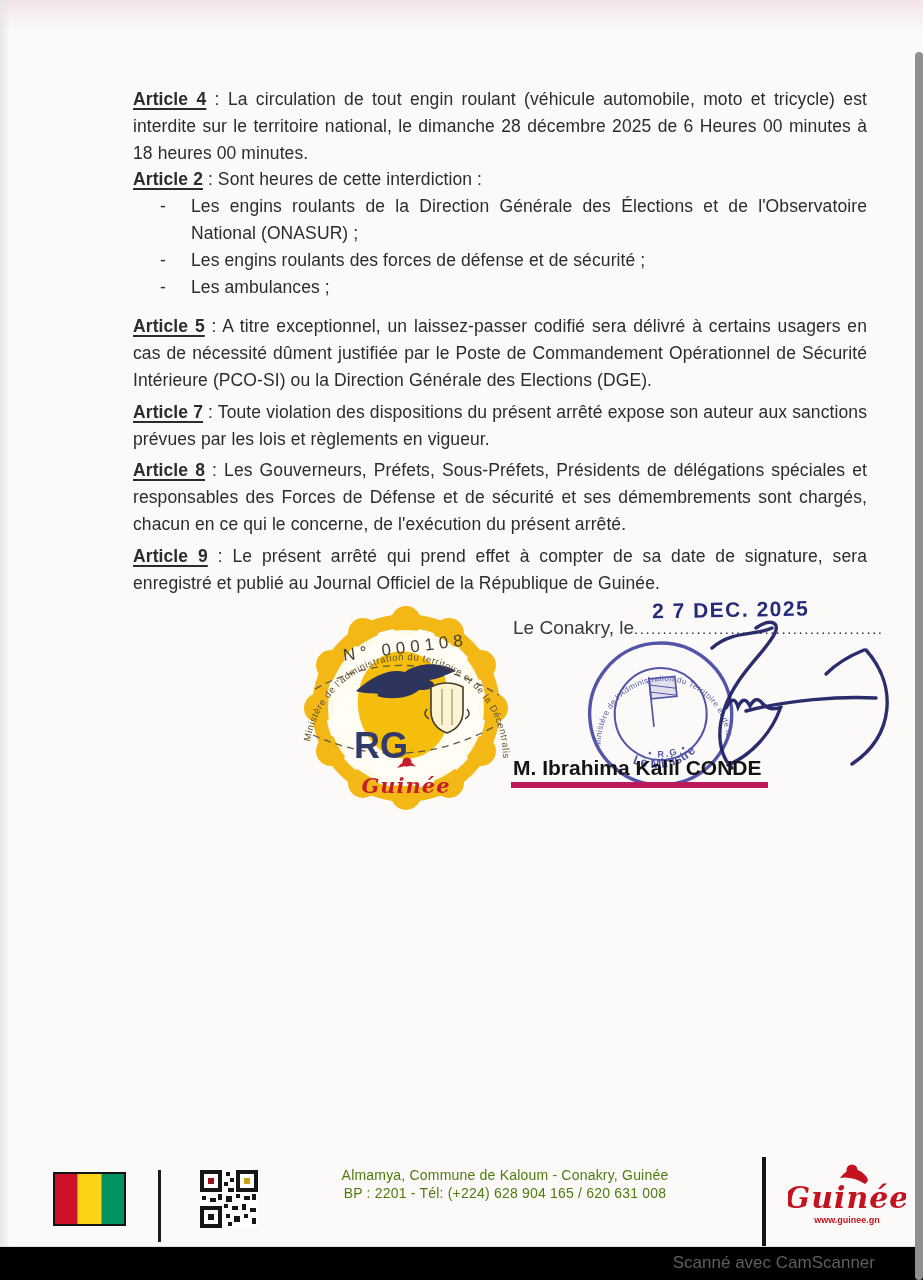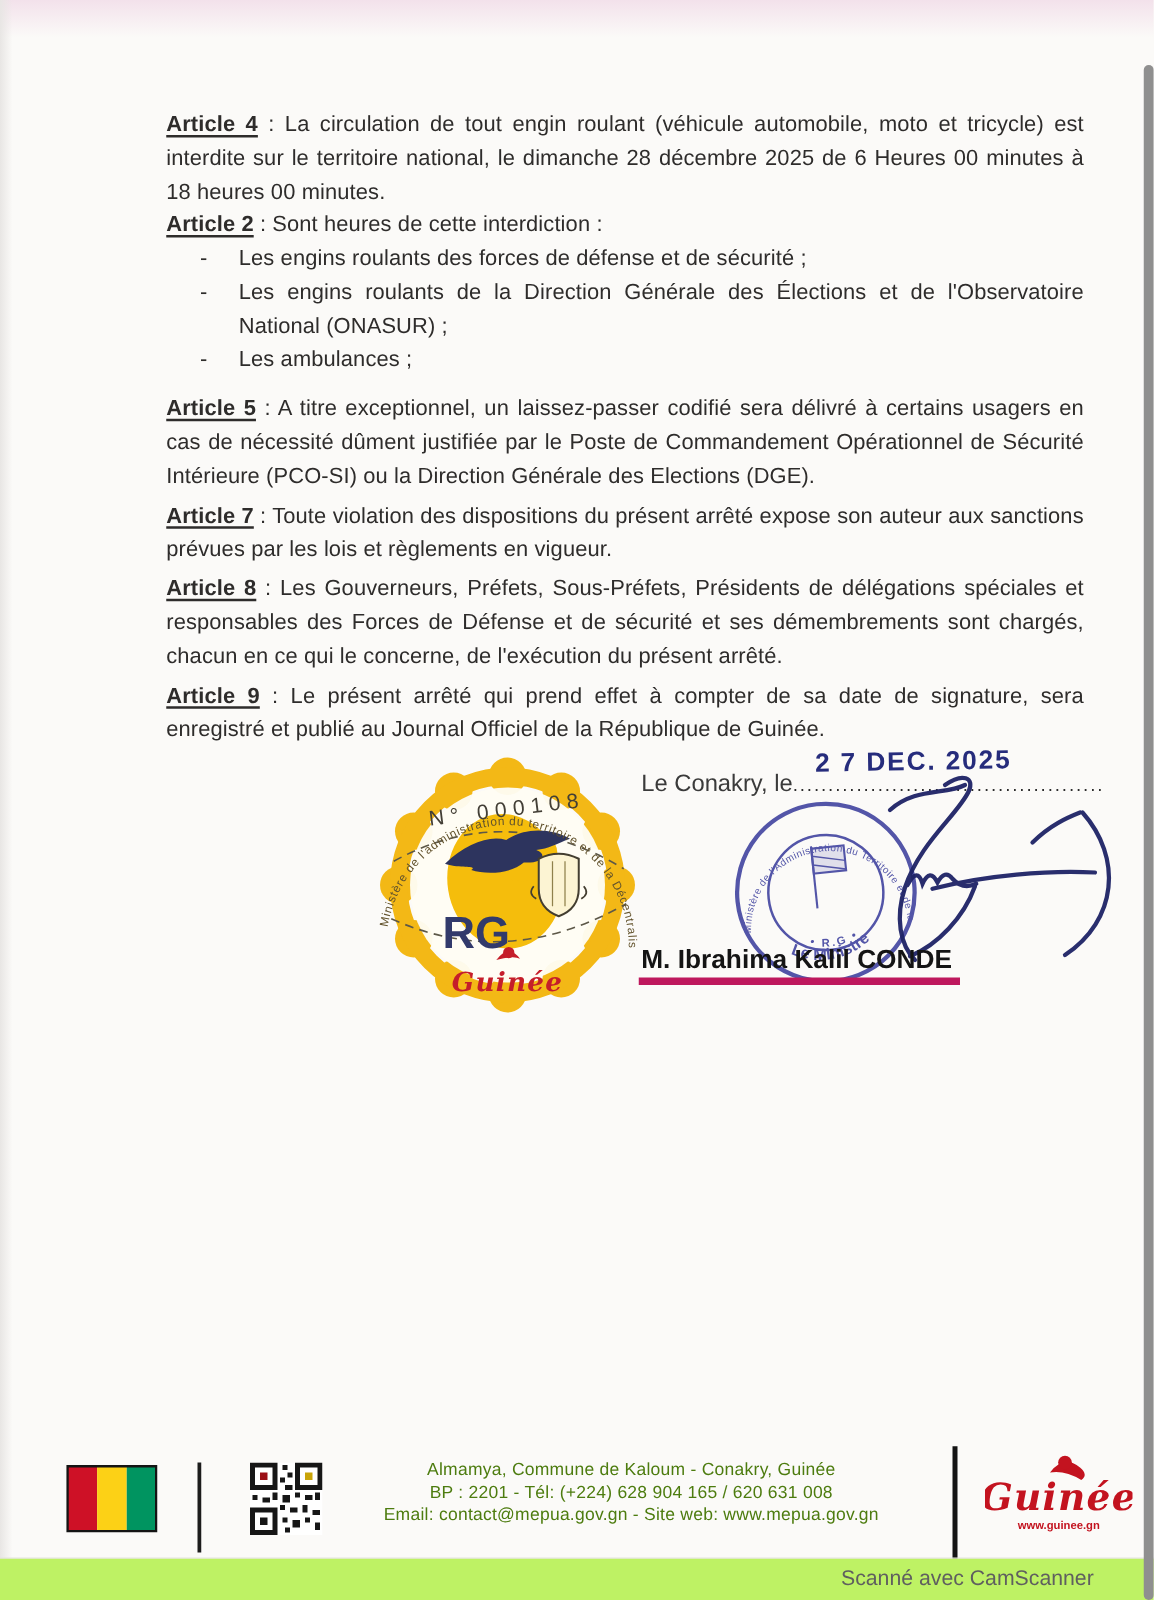"Les engins roulants des forces" li { order: before "Les engins roulants de la" -> after "Les engins roulants de la" }
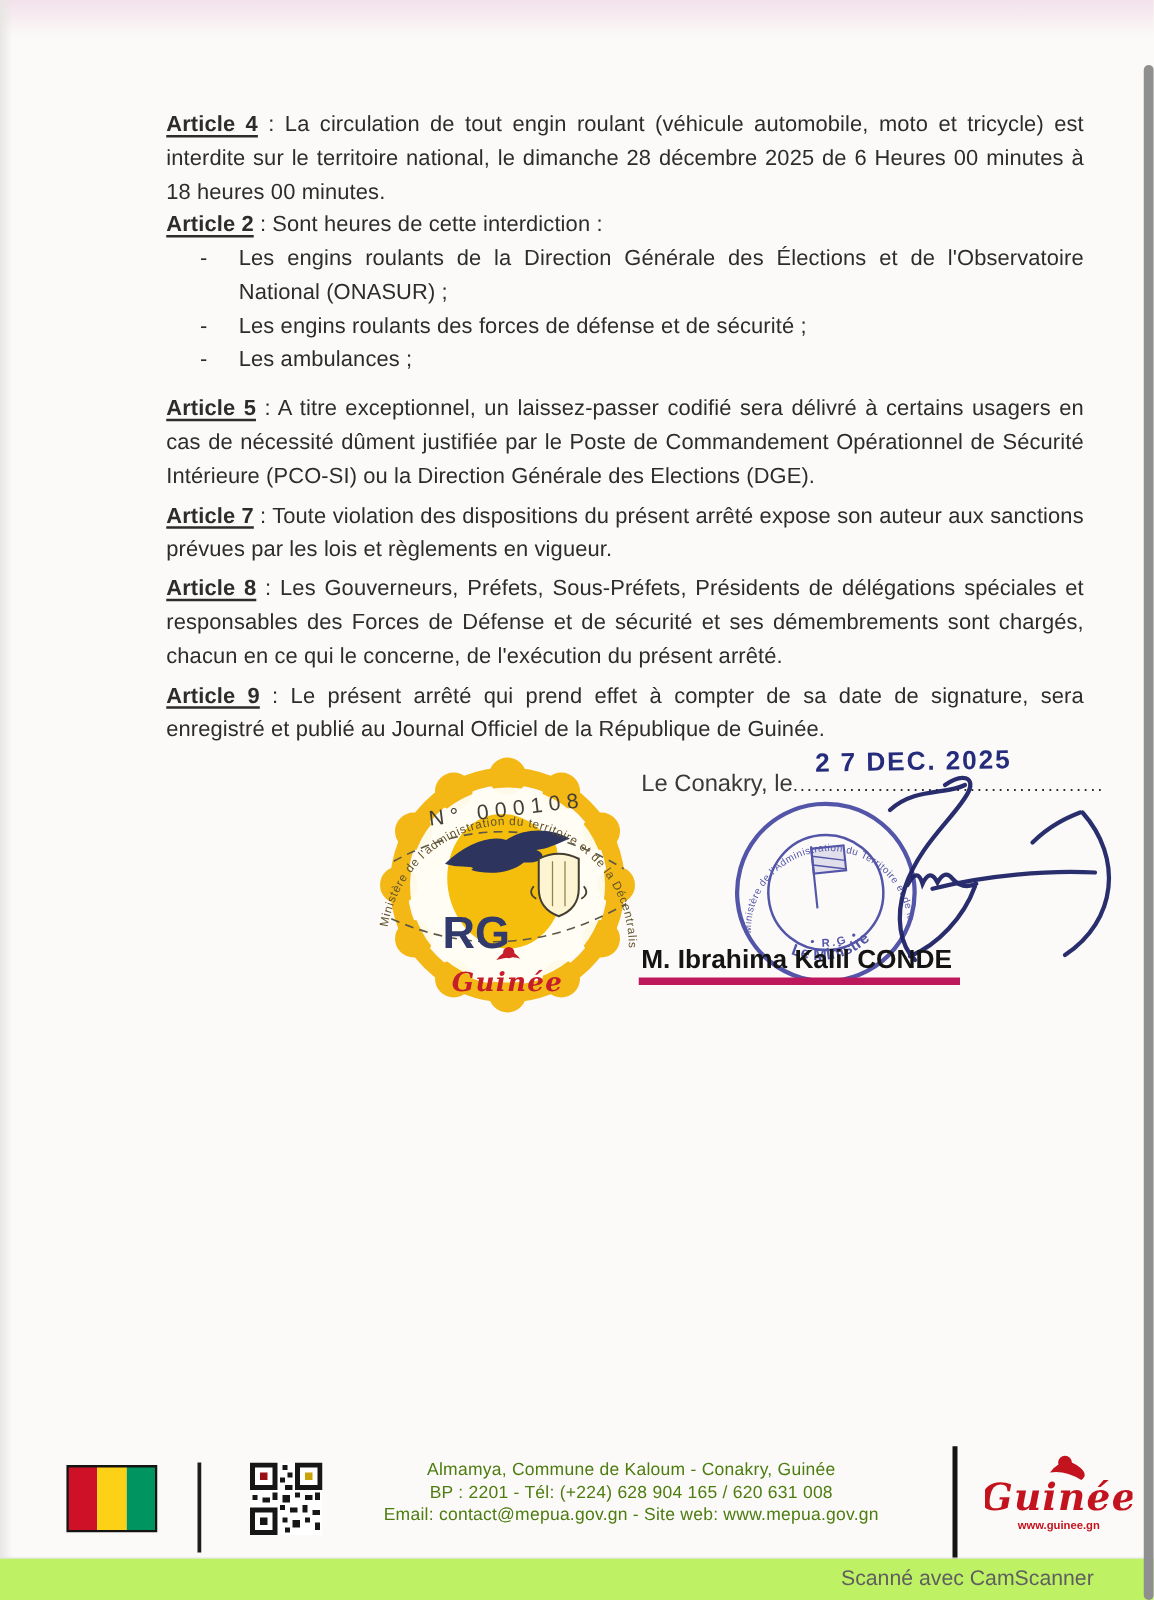"Email: contact@mepua.gov.gn - Site web:" div { html: <div>Email: contact@mepua.gov.gn - Site web: www.mepua.gov.gn</div> -> none }
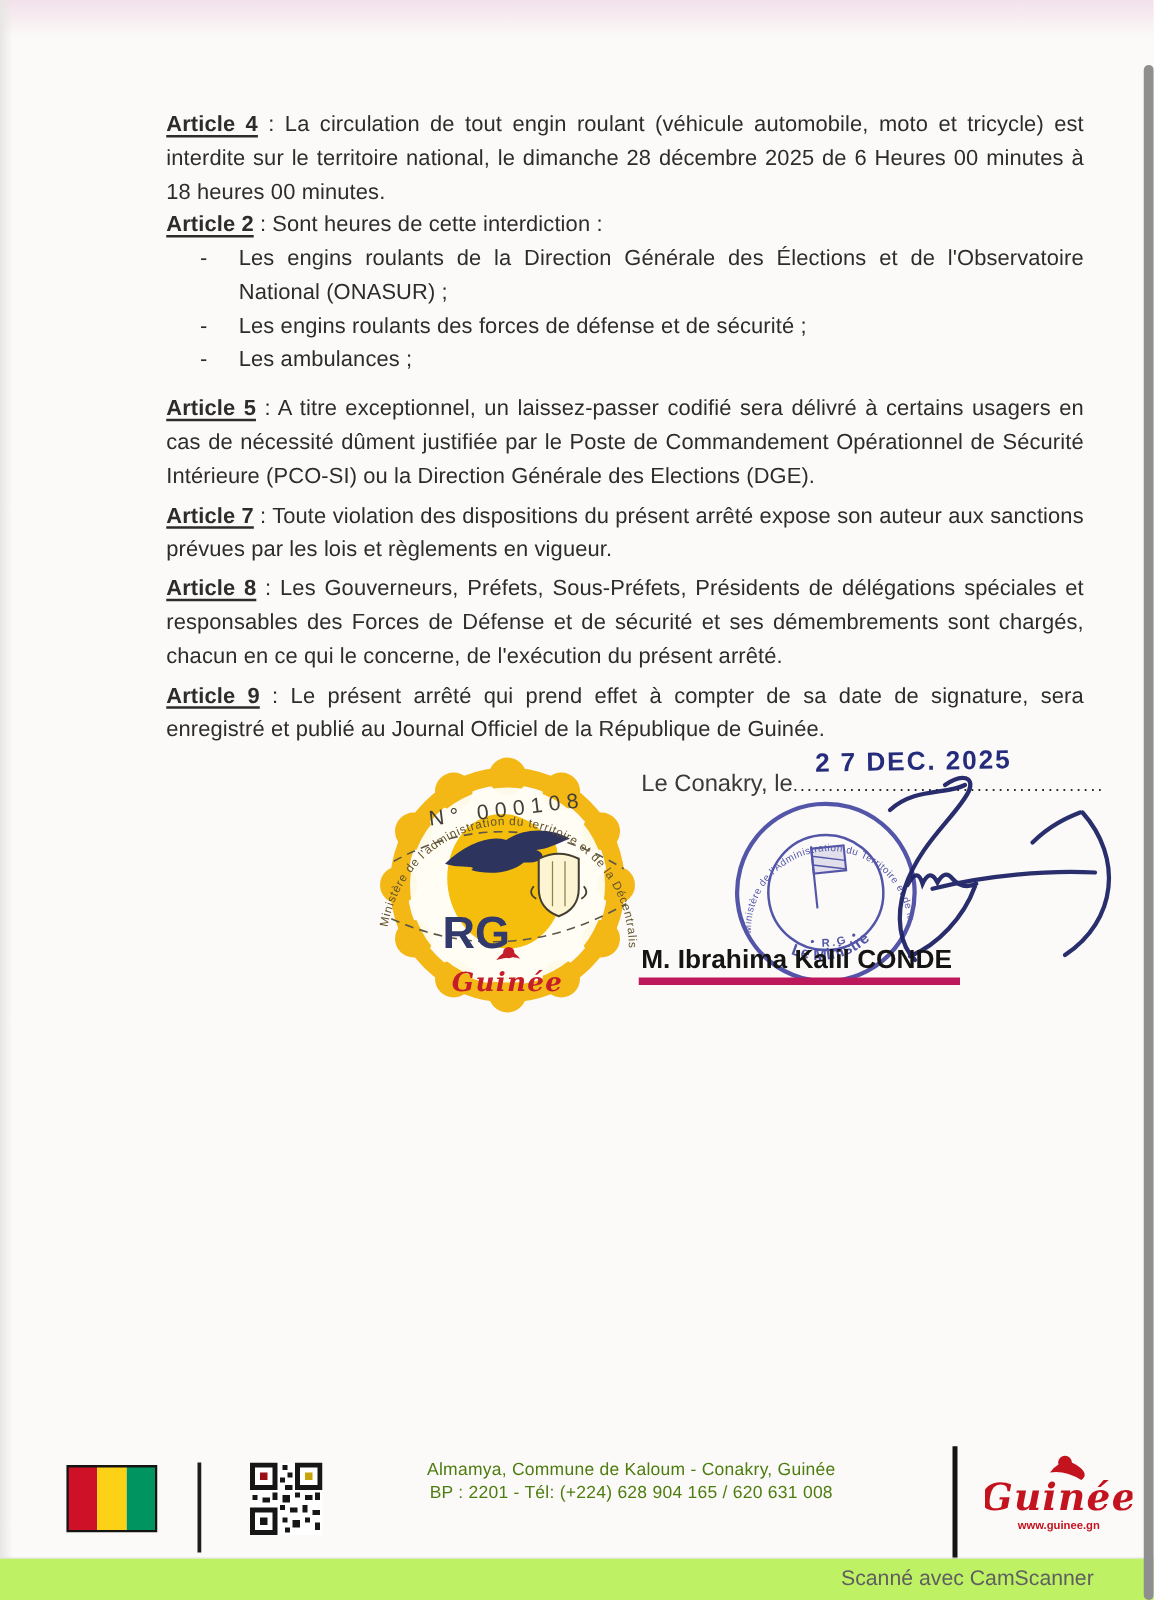"Scanné avec CamScanner" .scanner-strip { background: #bef264 -> #000000 }
